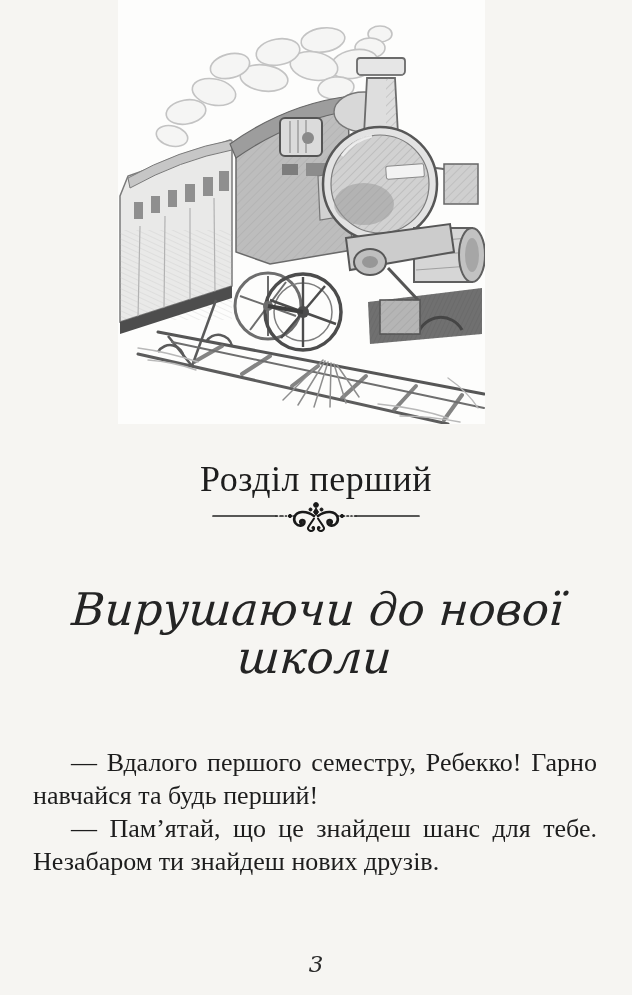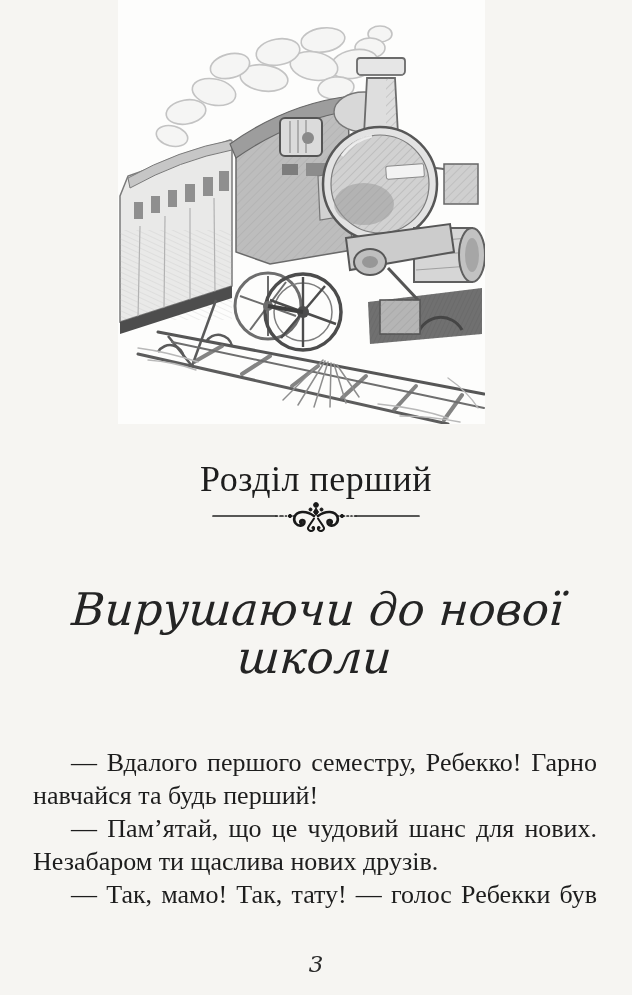"— Пам’ятай, що це чудовий" div.line { text: чудовий шанс для нових -> знайдеш шанс для тебе }
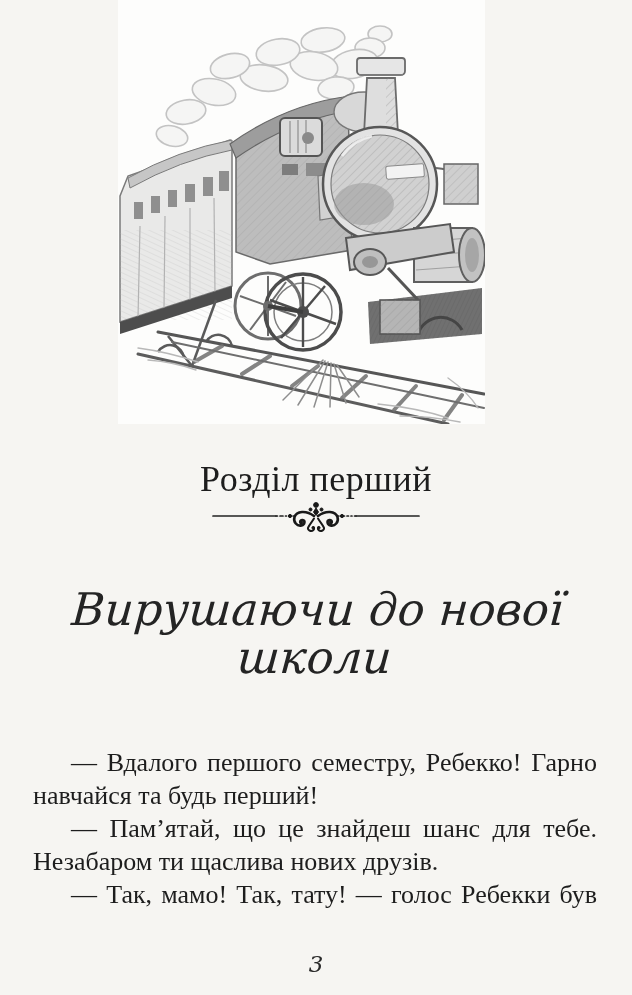"Незабаром ти щаслива нових друзів." div.line { text: щаслива -> знайдеш }
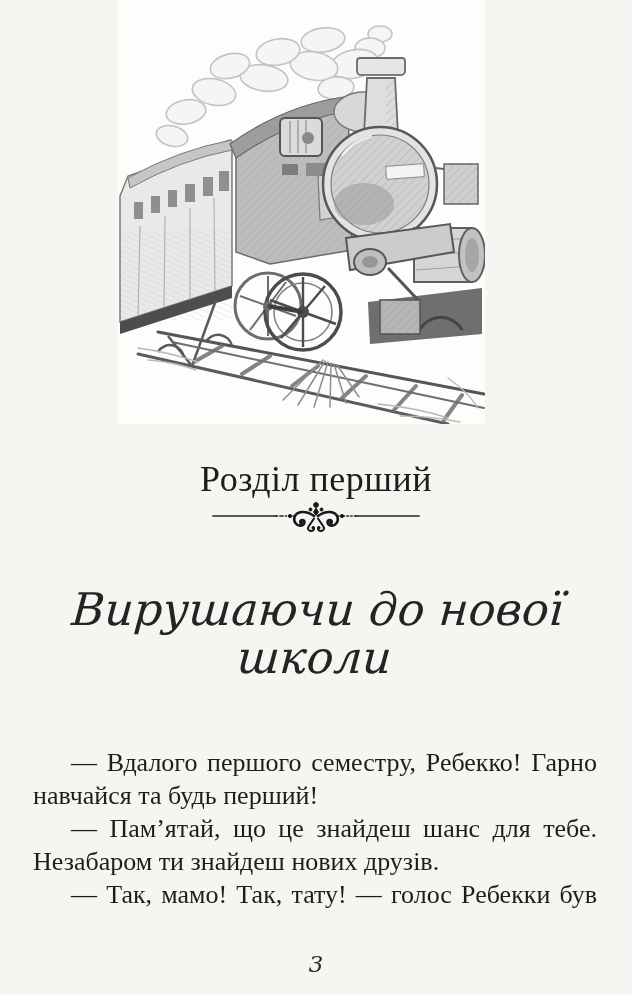"— Так, мамо! Так, тату!" div.line { html: <div>— Так, мамо! Так, тату! — голос Ребекки був</div> -> none }
